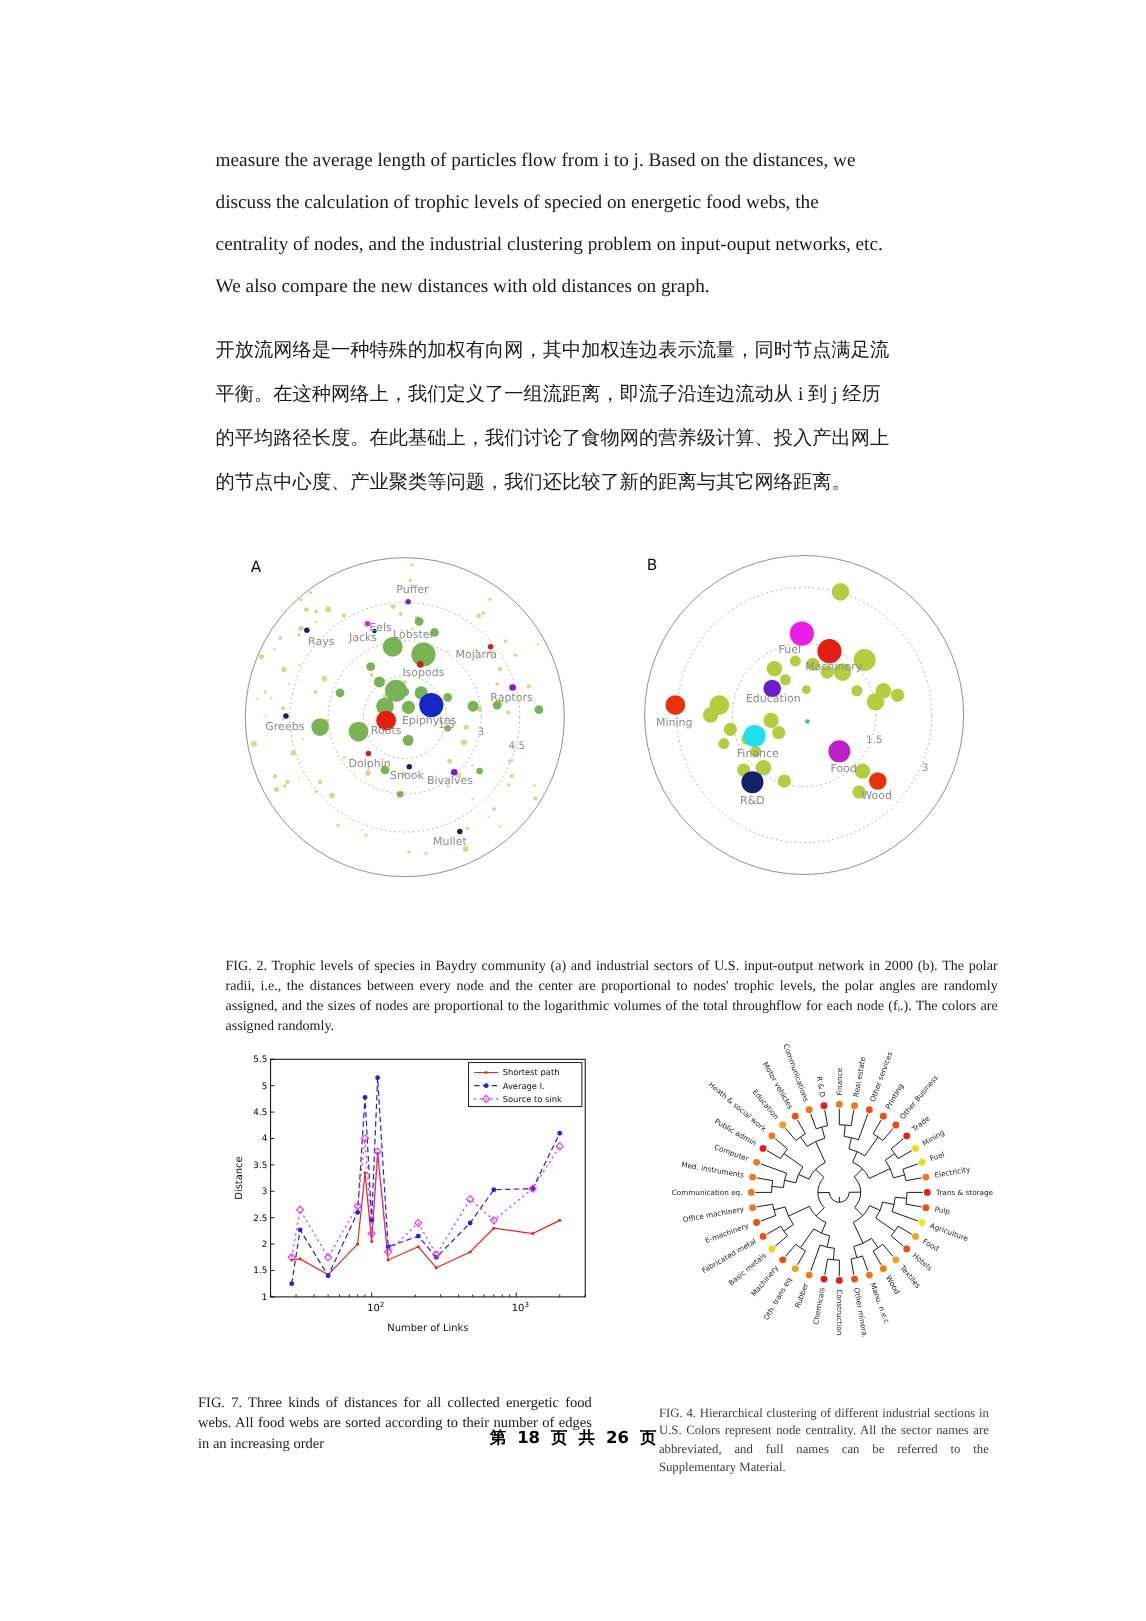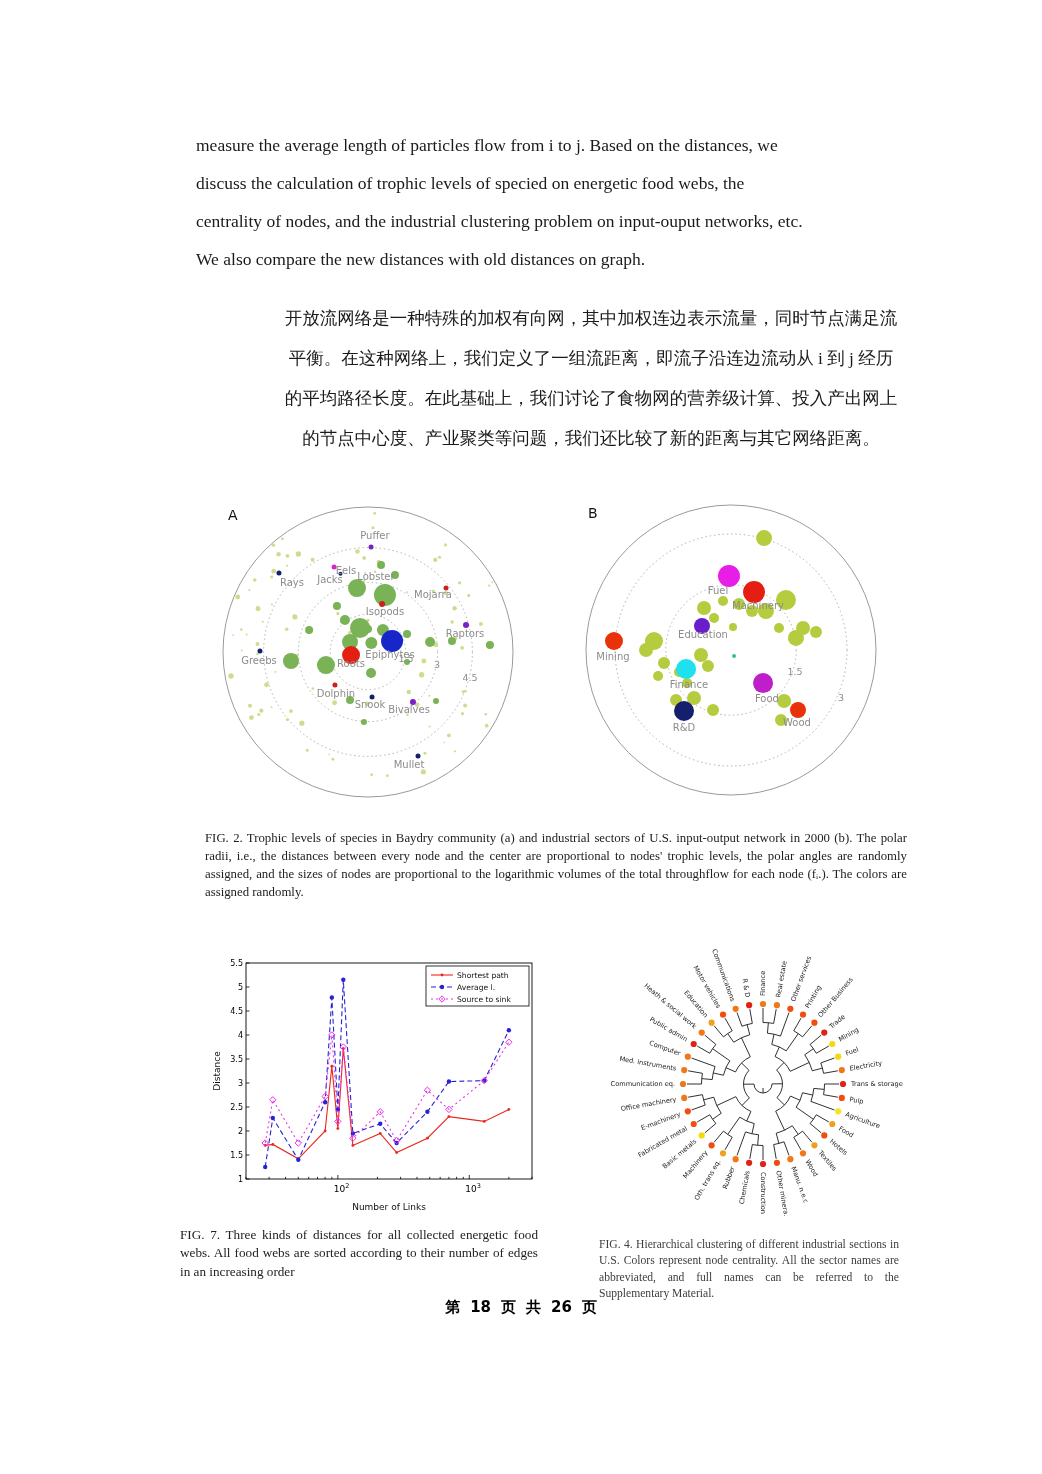"开放流网络是一种特殊的加权有向网，其中加权连边表示流量，同时节点满足流" #para-zh { text-align: center -> none }
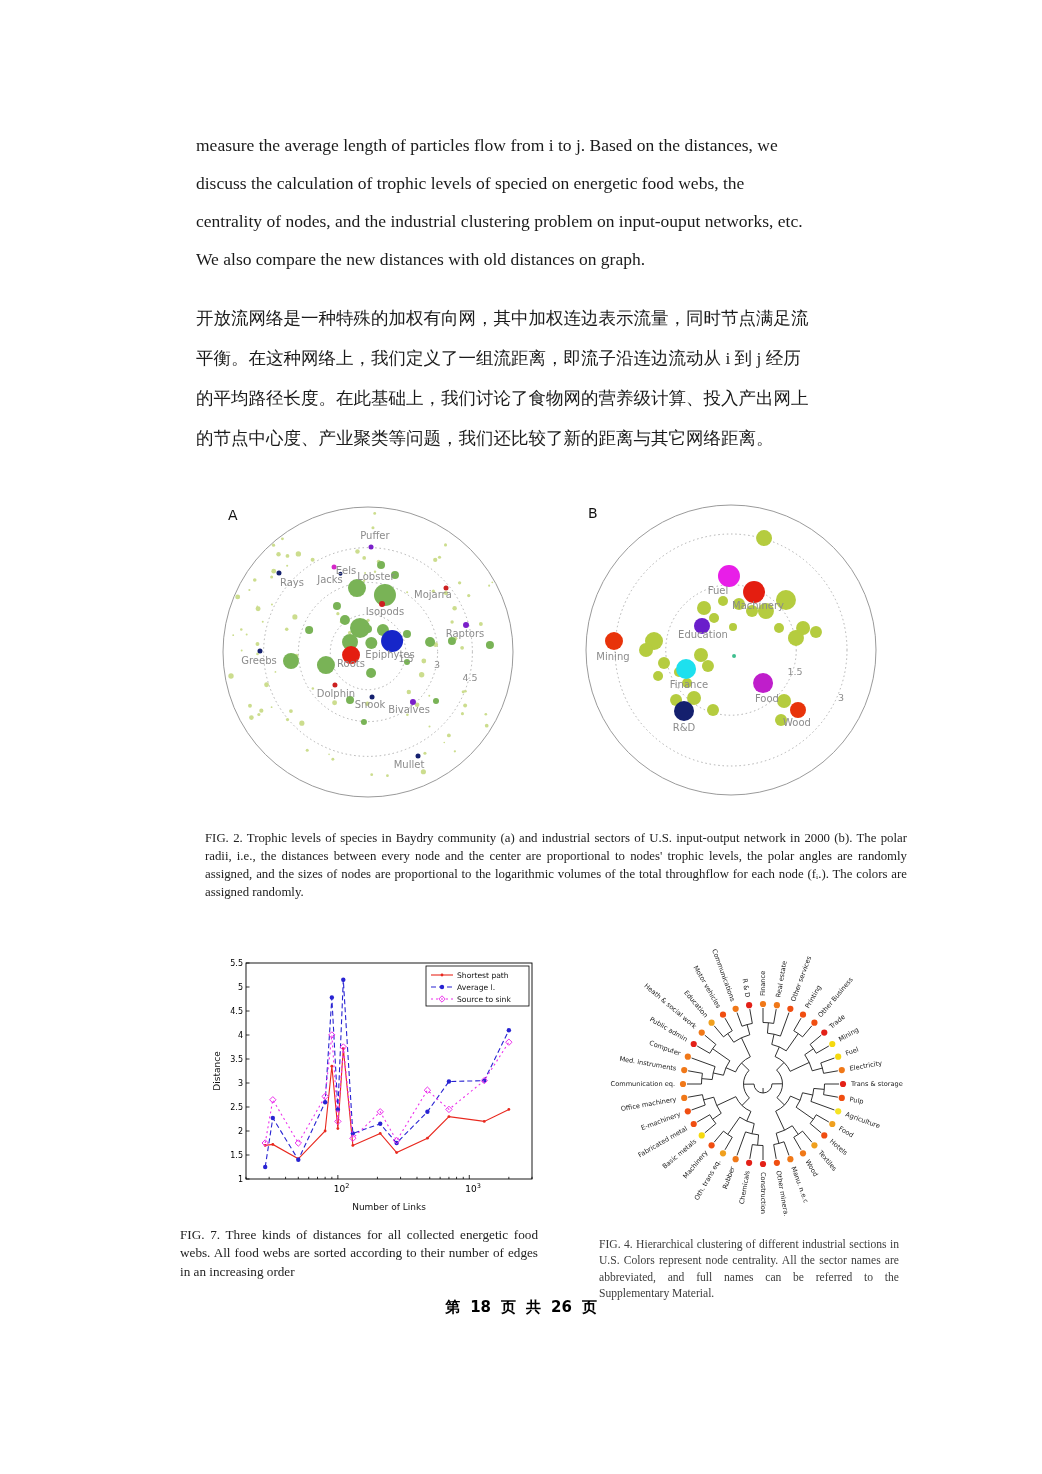"FIG. 2. Trophic levels of" .caption { margin-top: none -> 40px }
